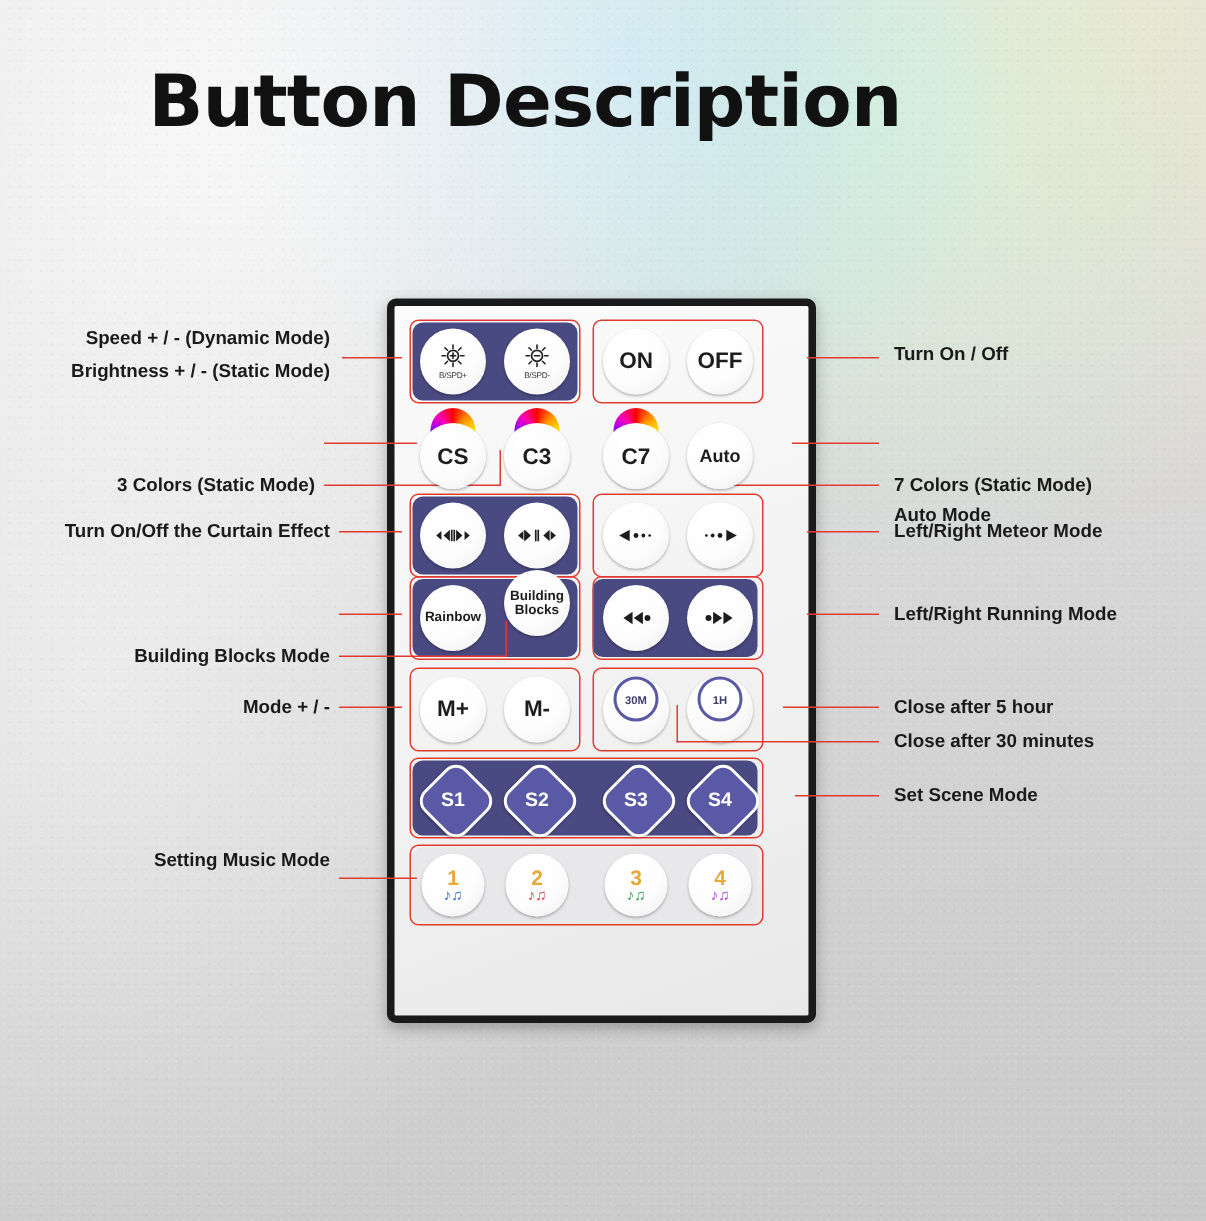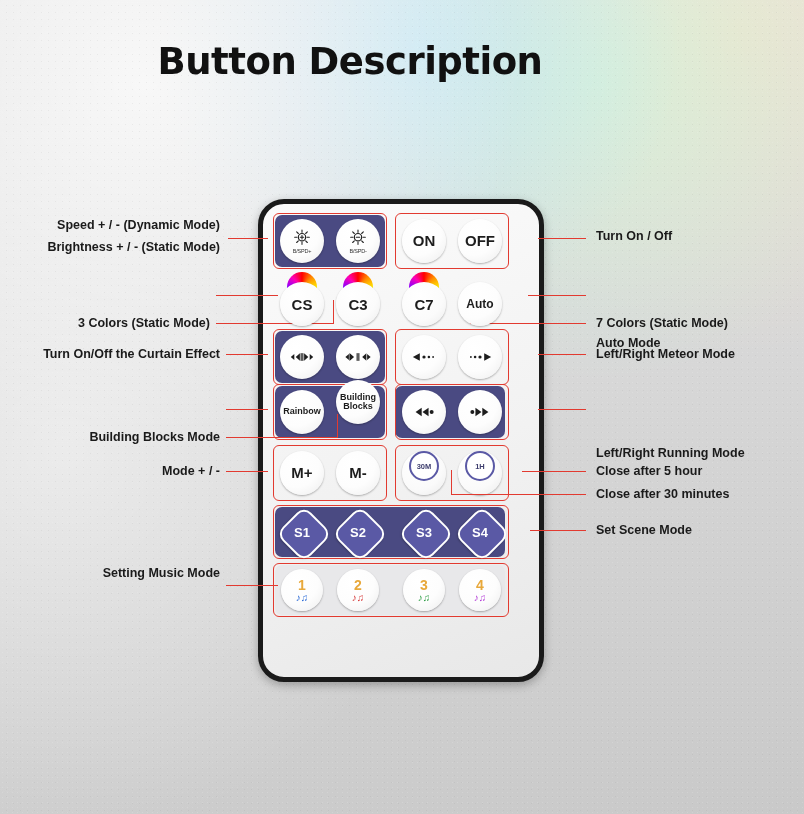"Button Description" #title { font-size: 37px -> 48px }
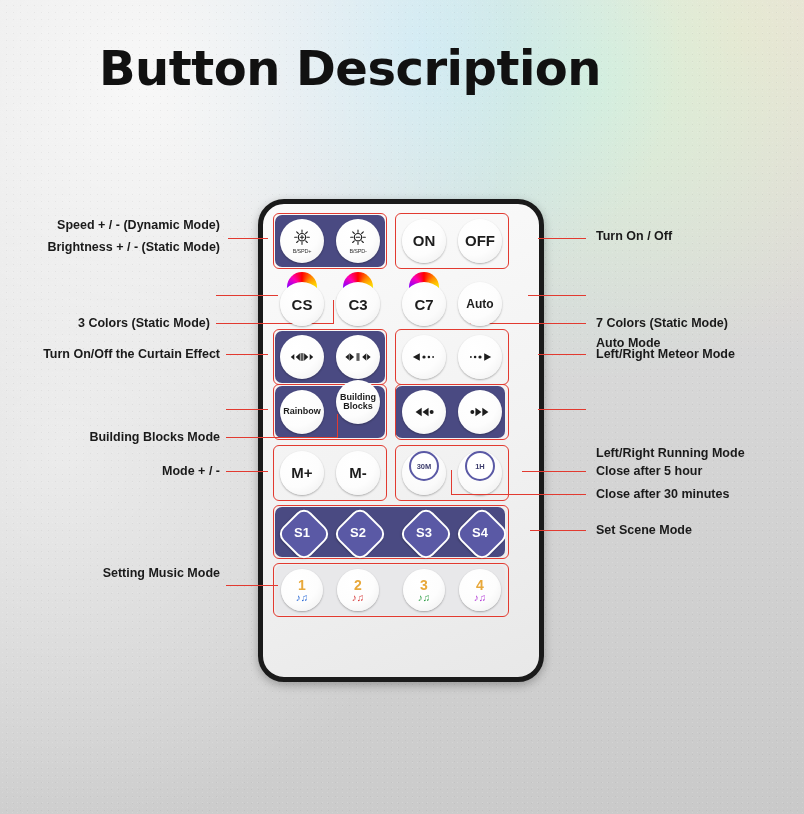"ON" #remote { border-radius: 26px -> 6px }
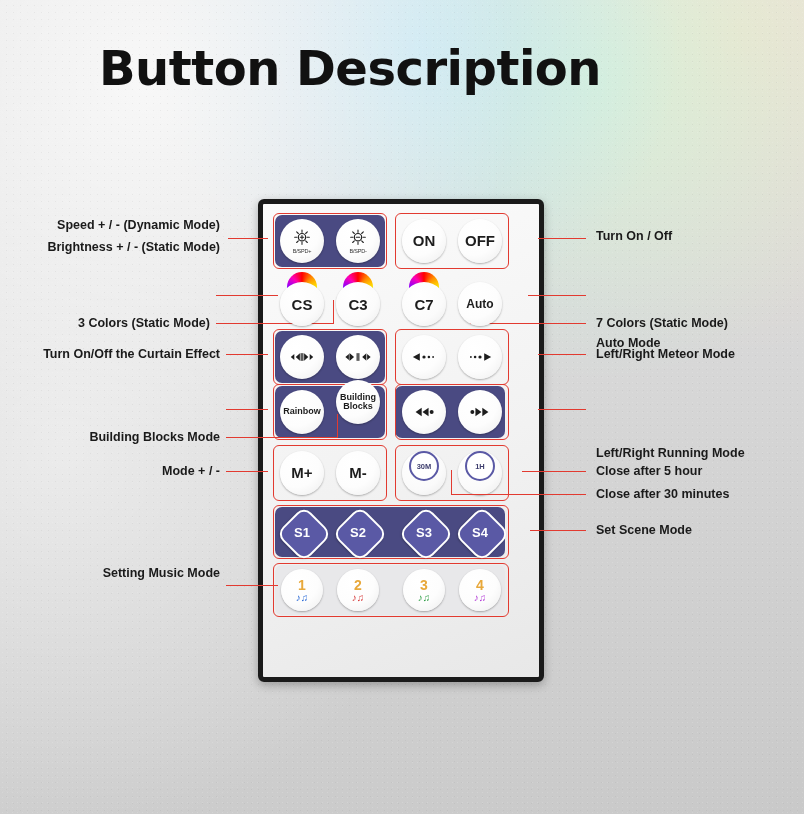"Left/Right Running Mode" div.lbl { margin-top: 44px -> none }
